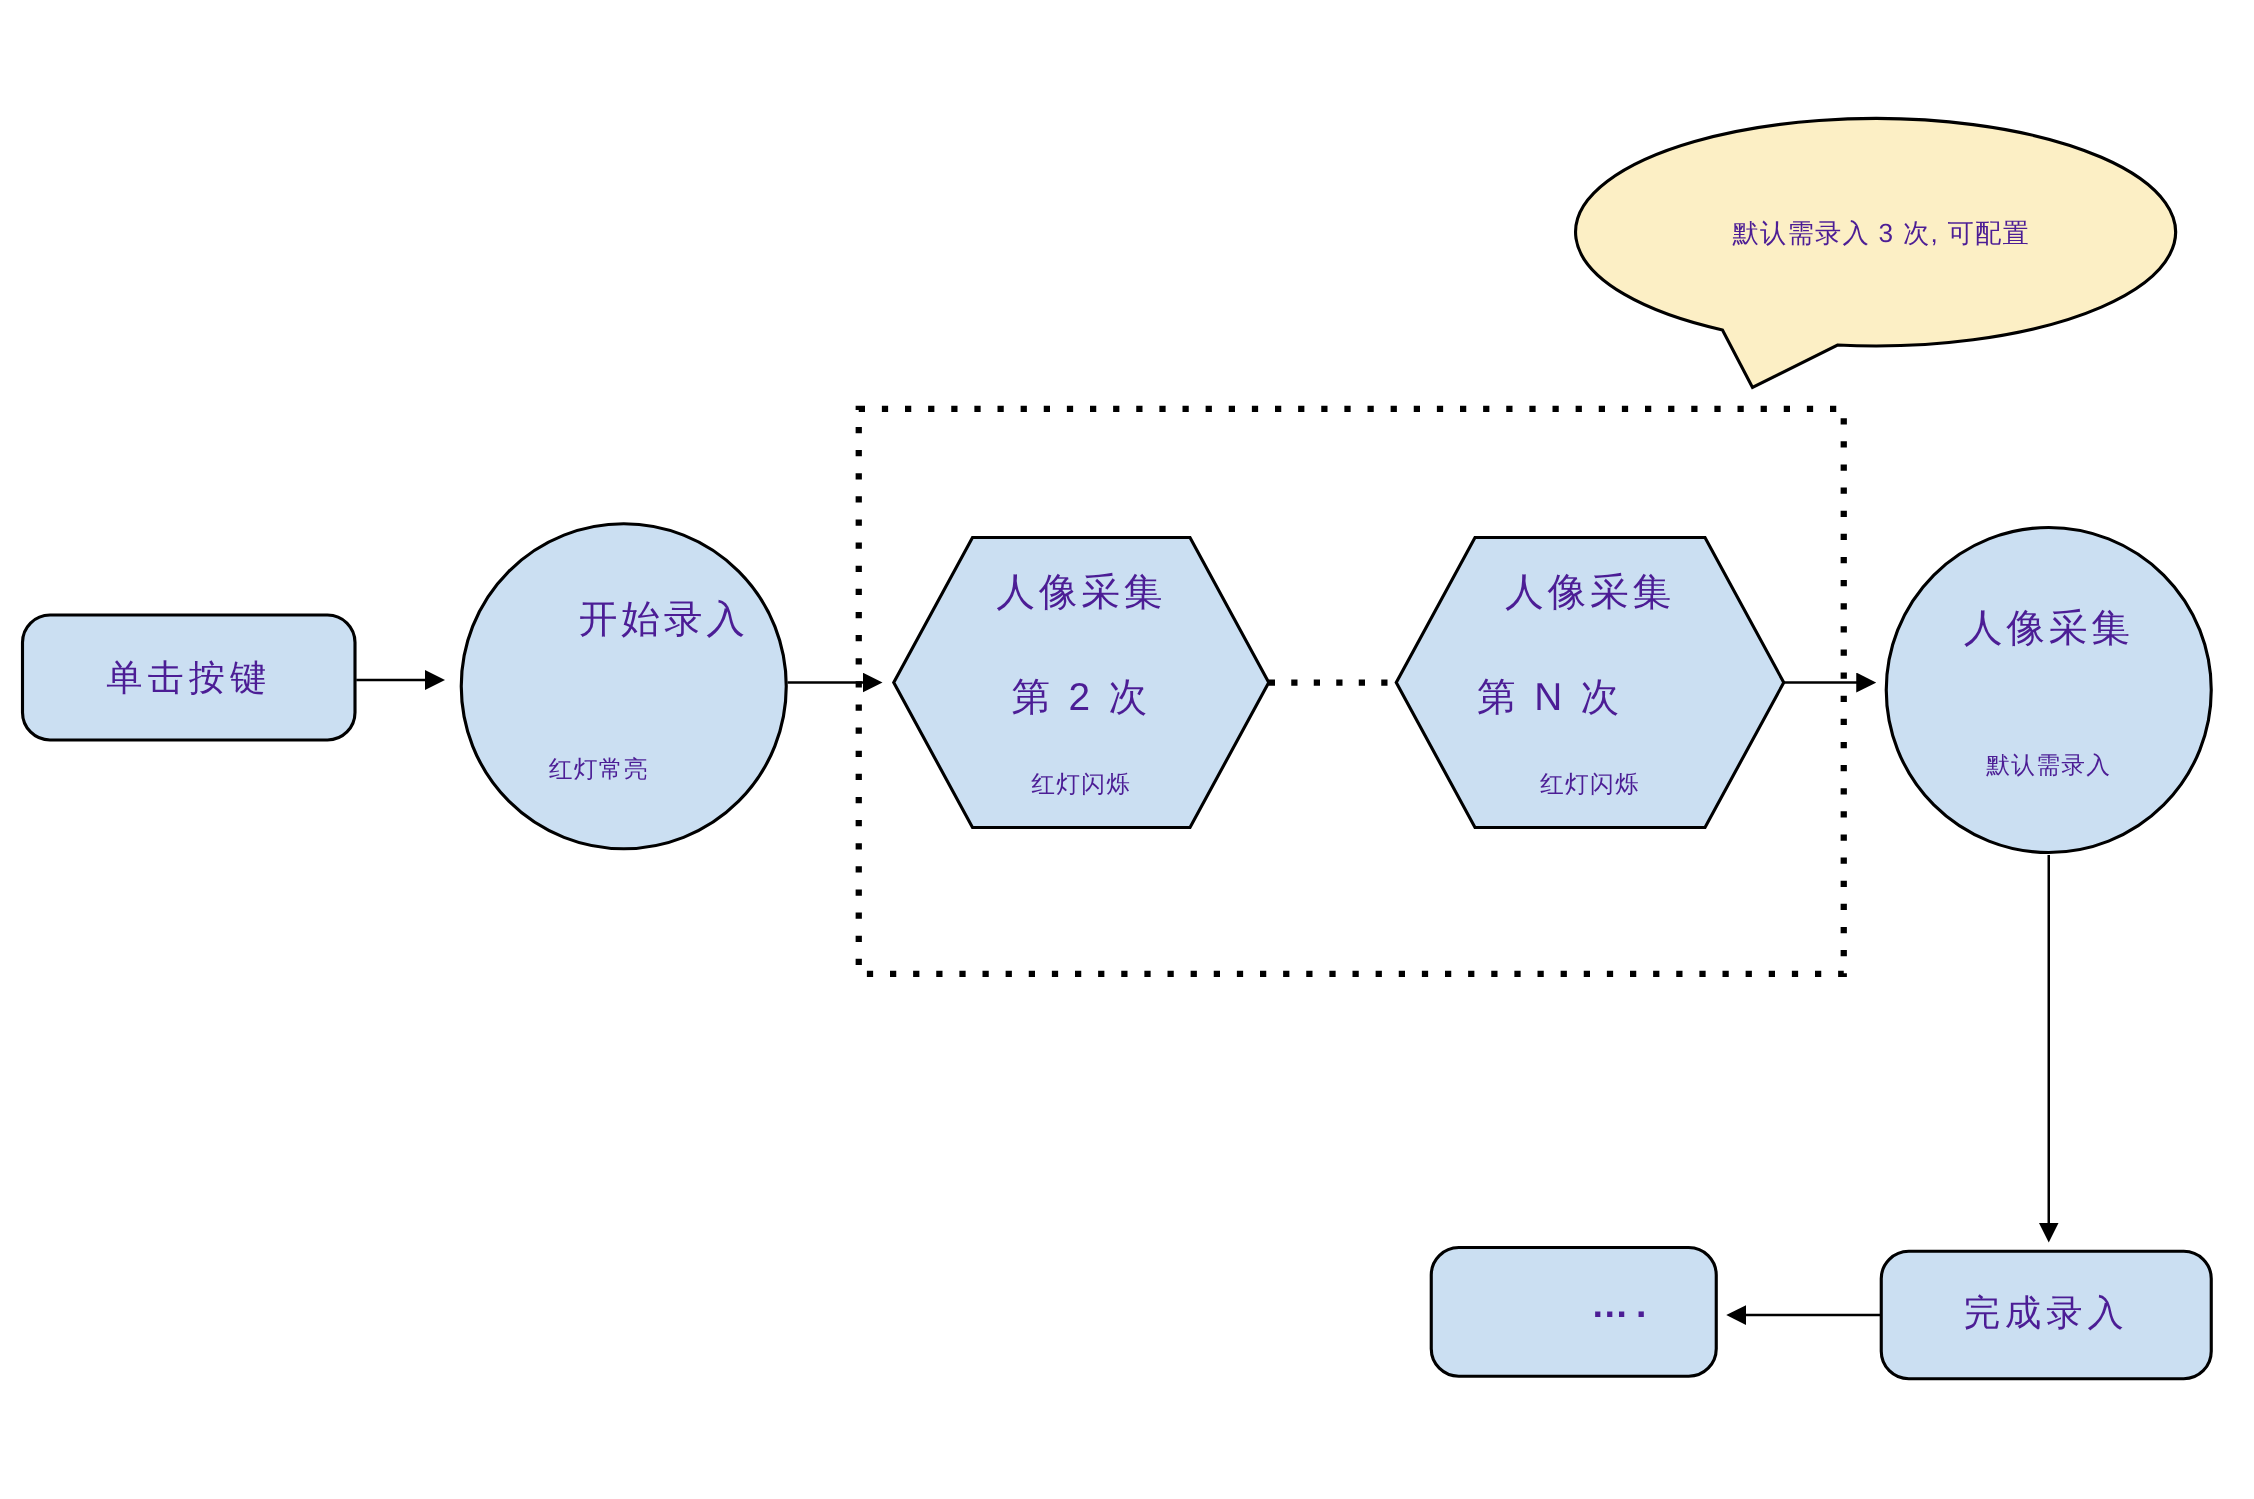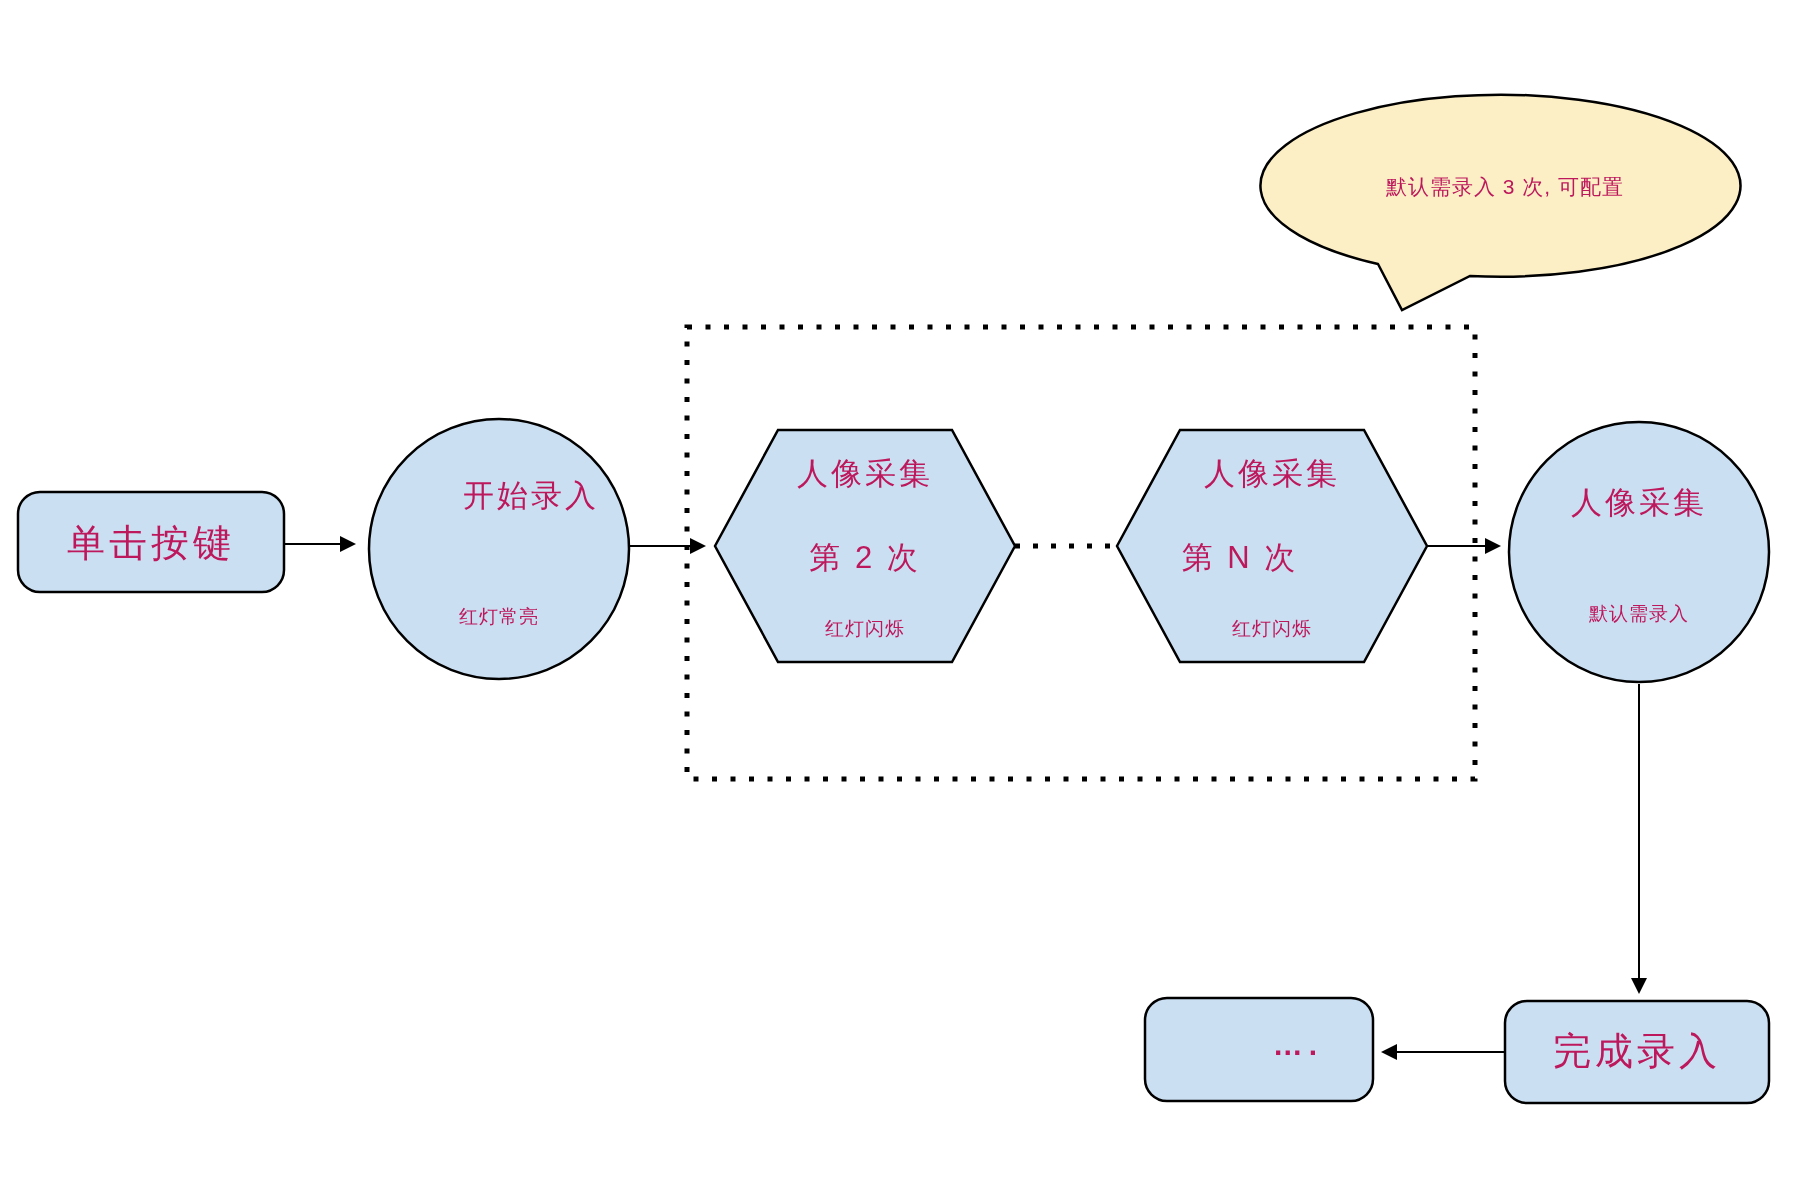"默认需录入 3 次, 可配置" .label { color: #be185d -> #4c1d95 }
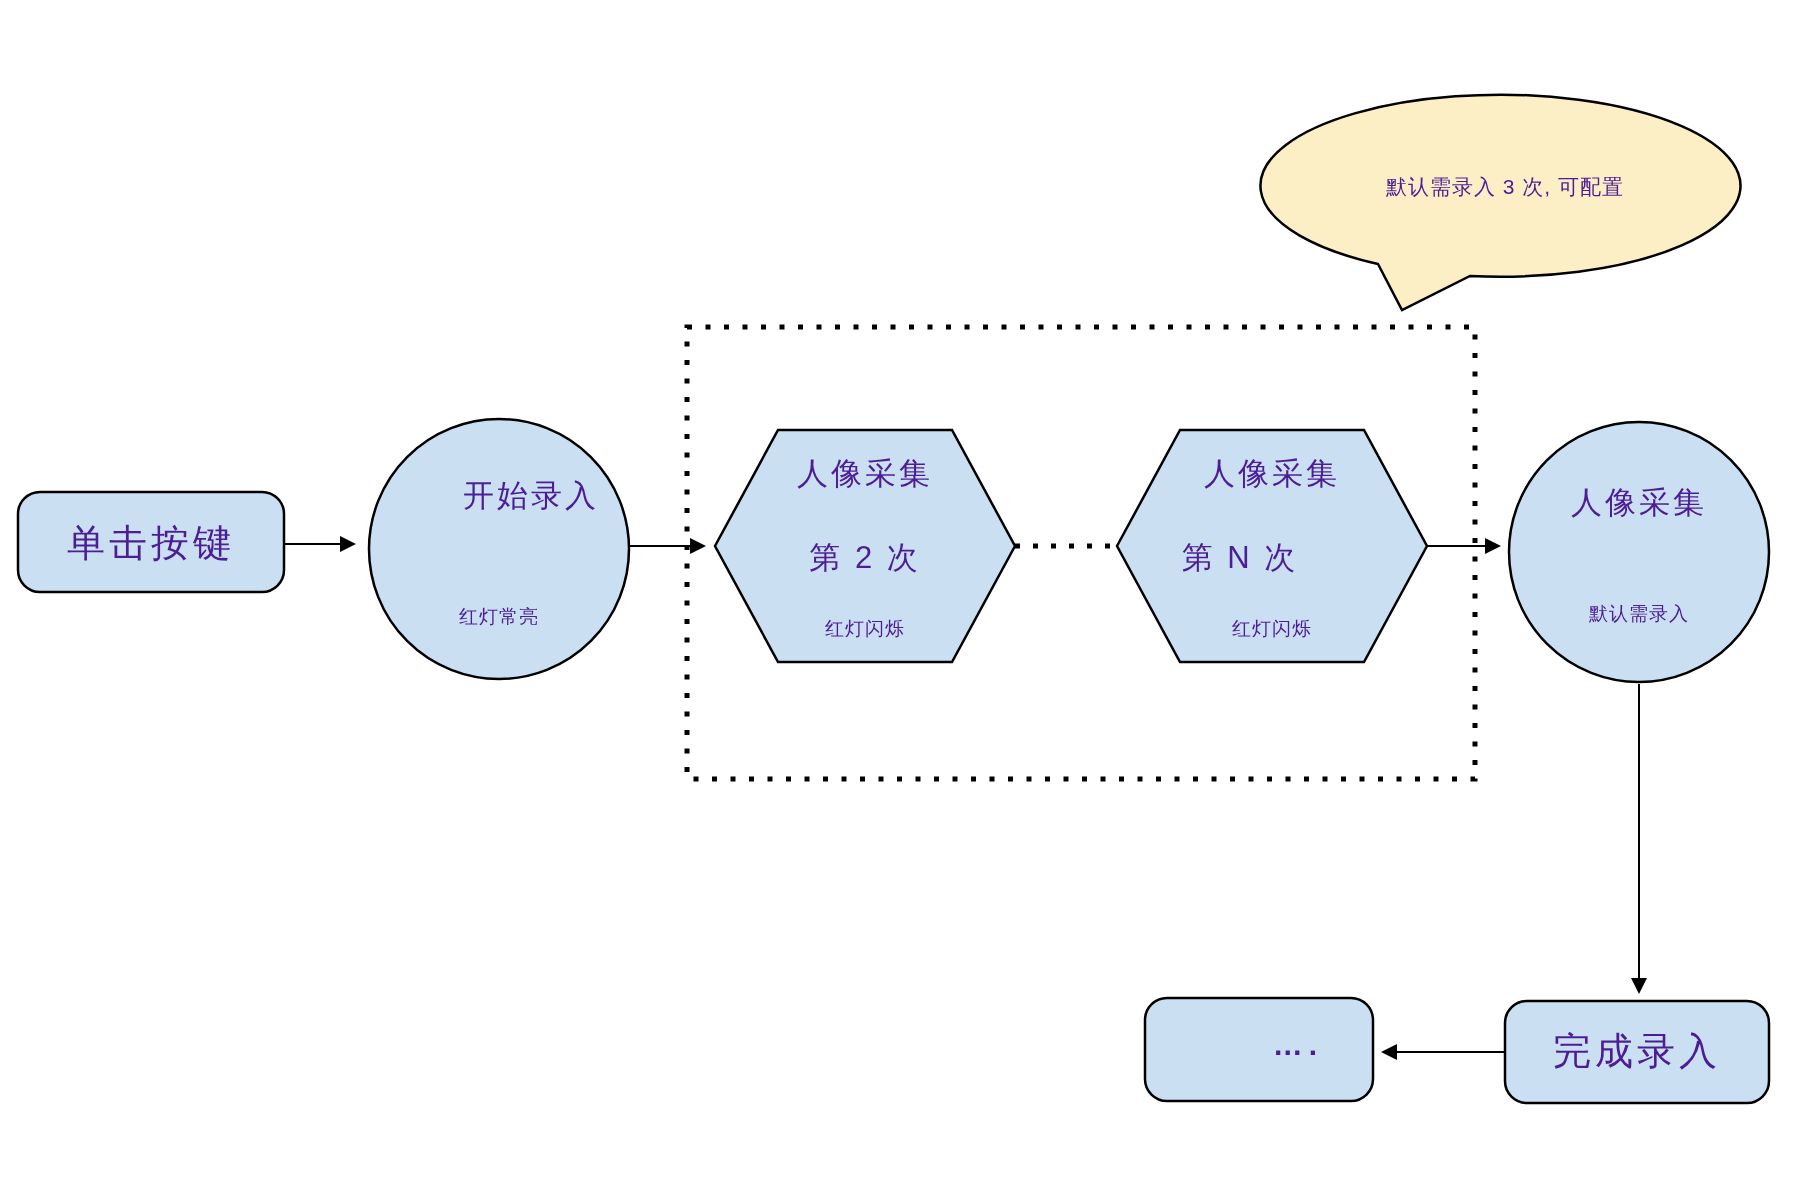"单击按键" .lbl-big { font-size: 38px -> 29px }
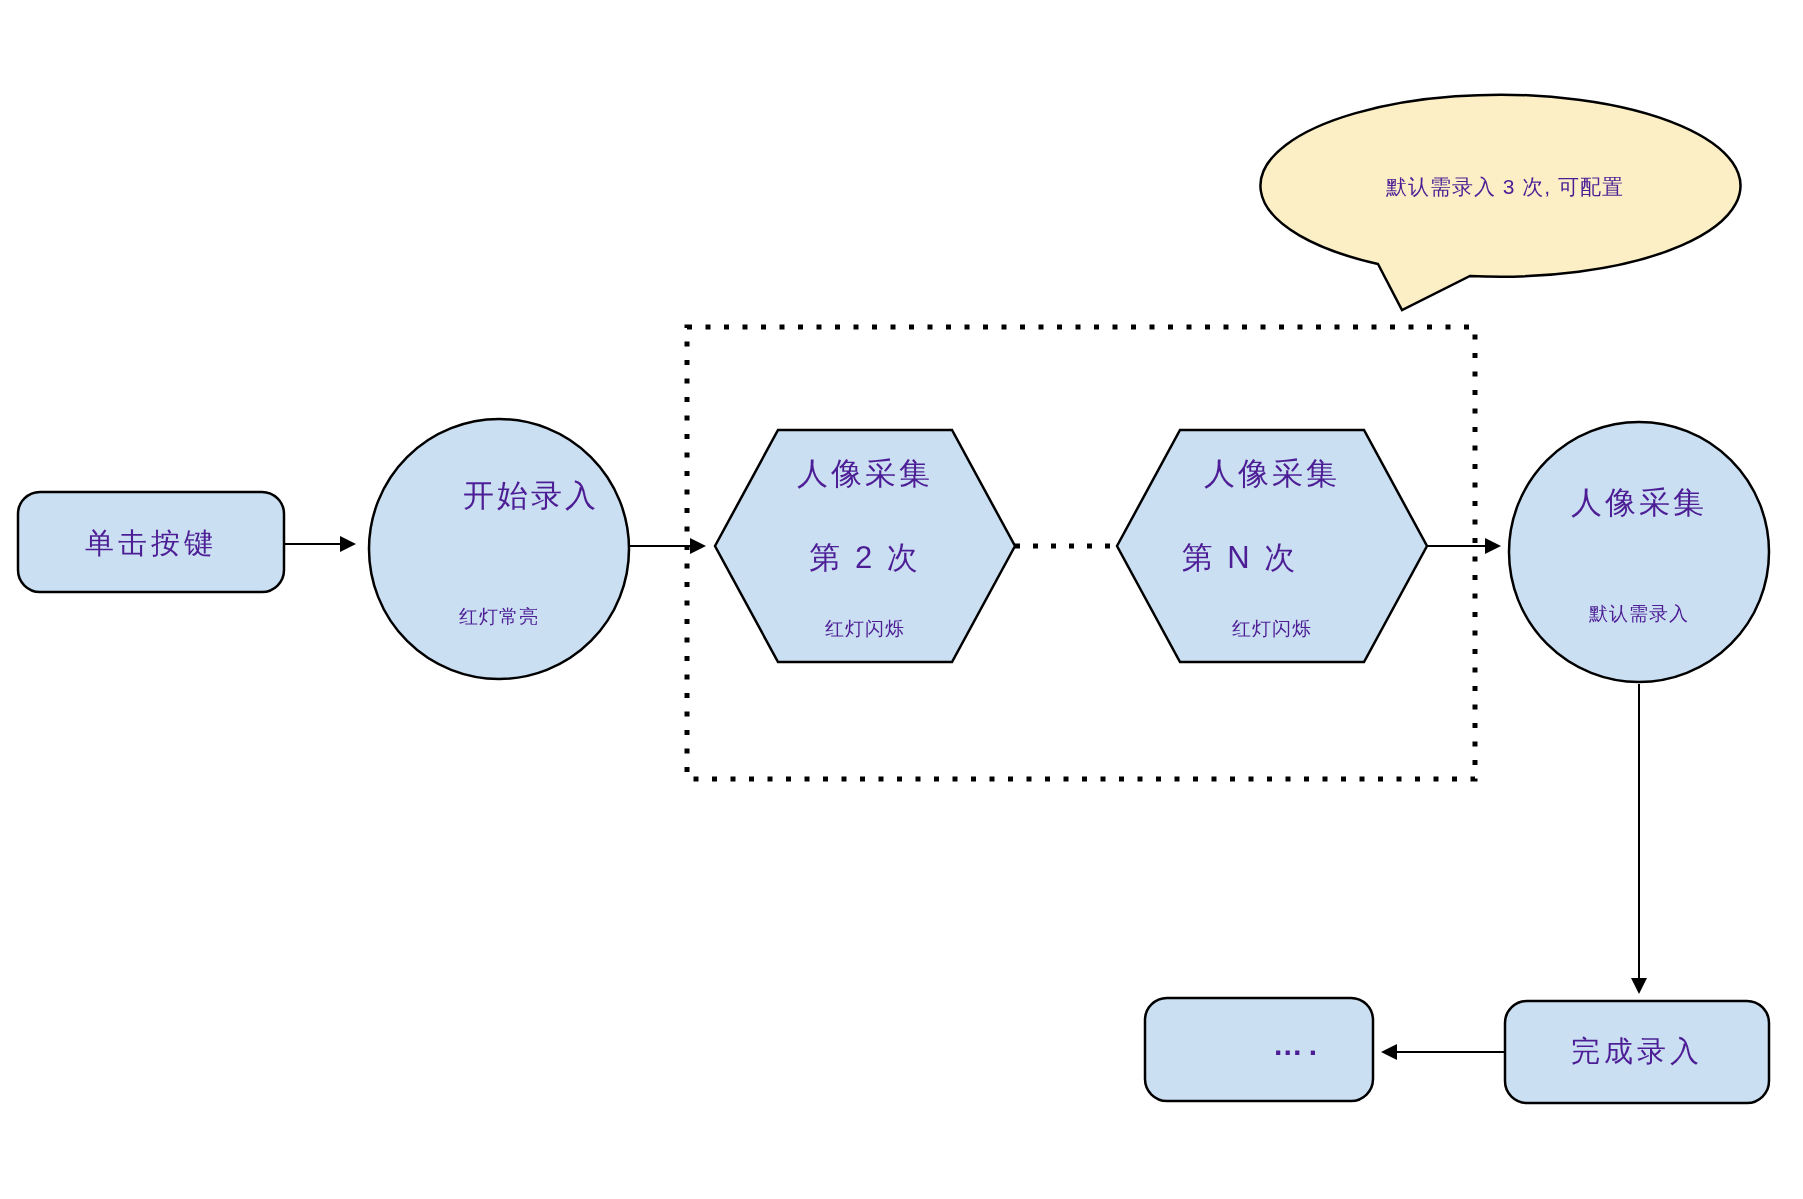"红灯常亮" div.label { left: 499px -> 479px }
